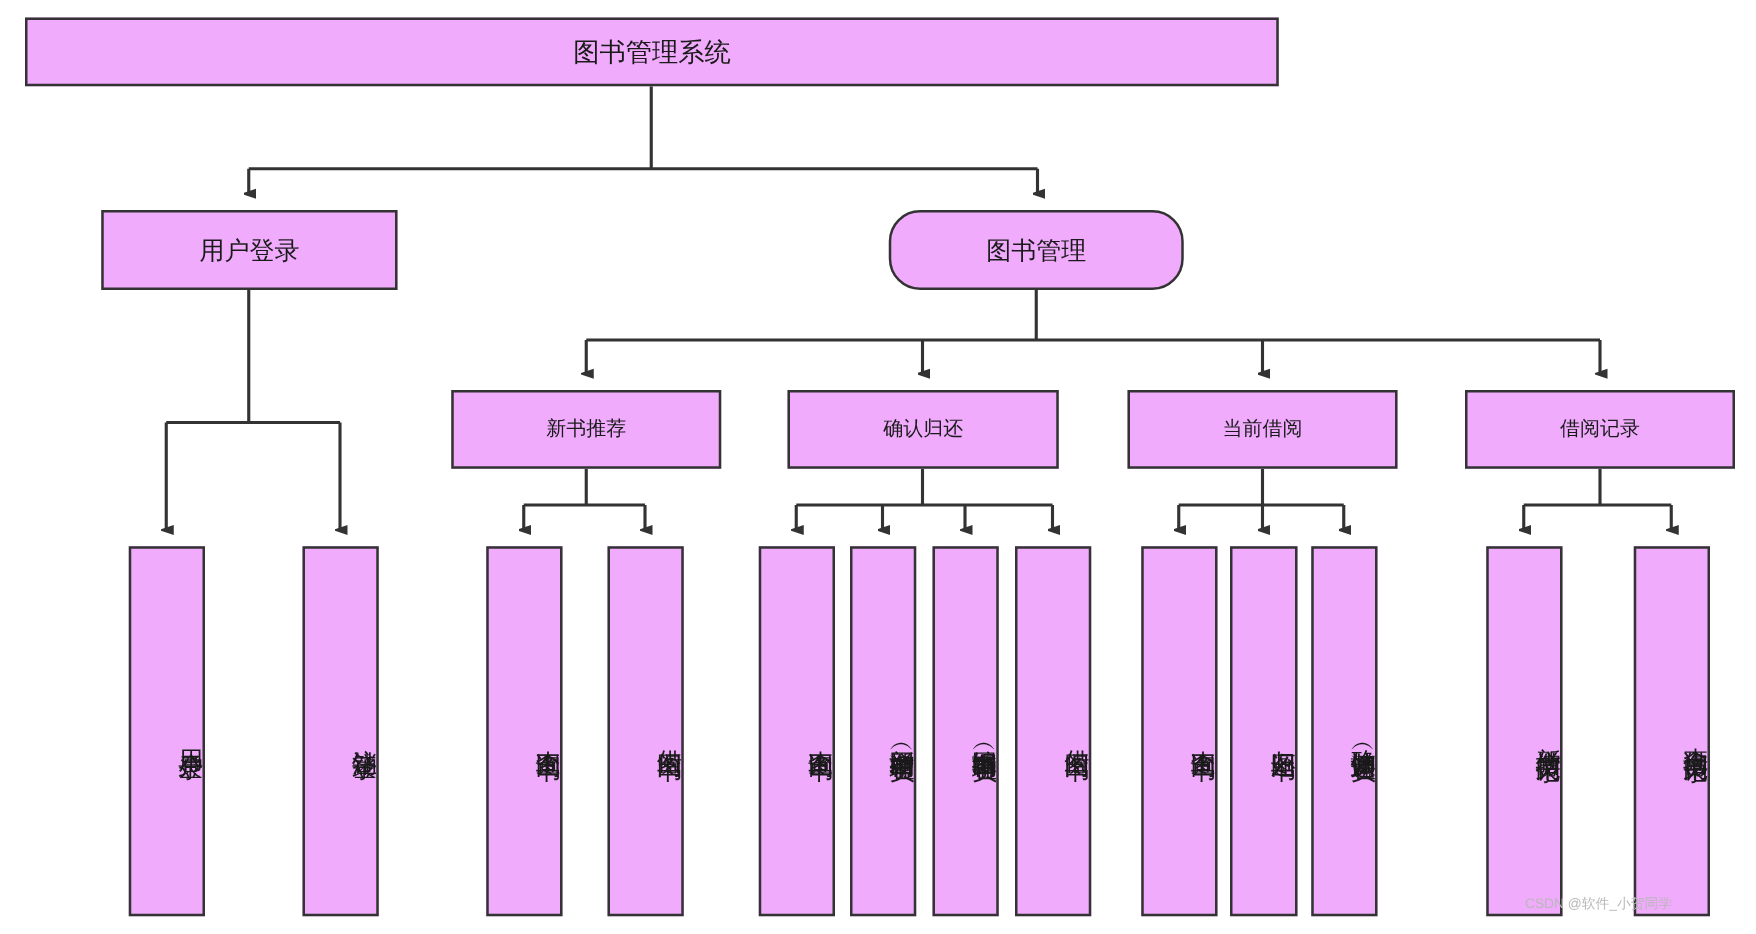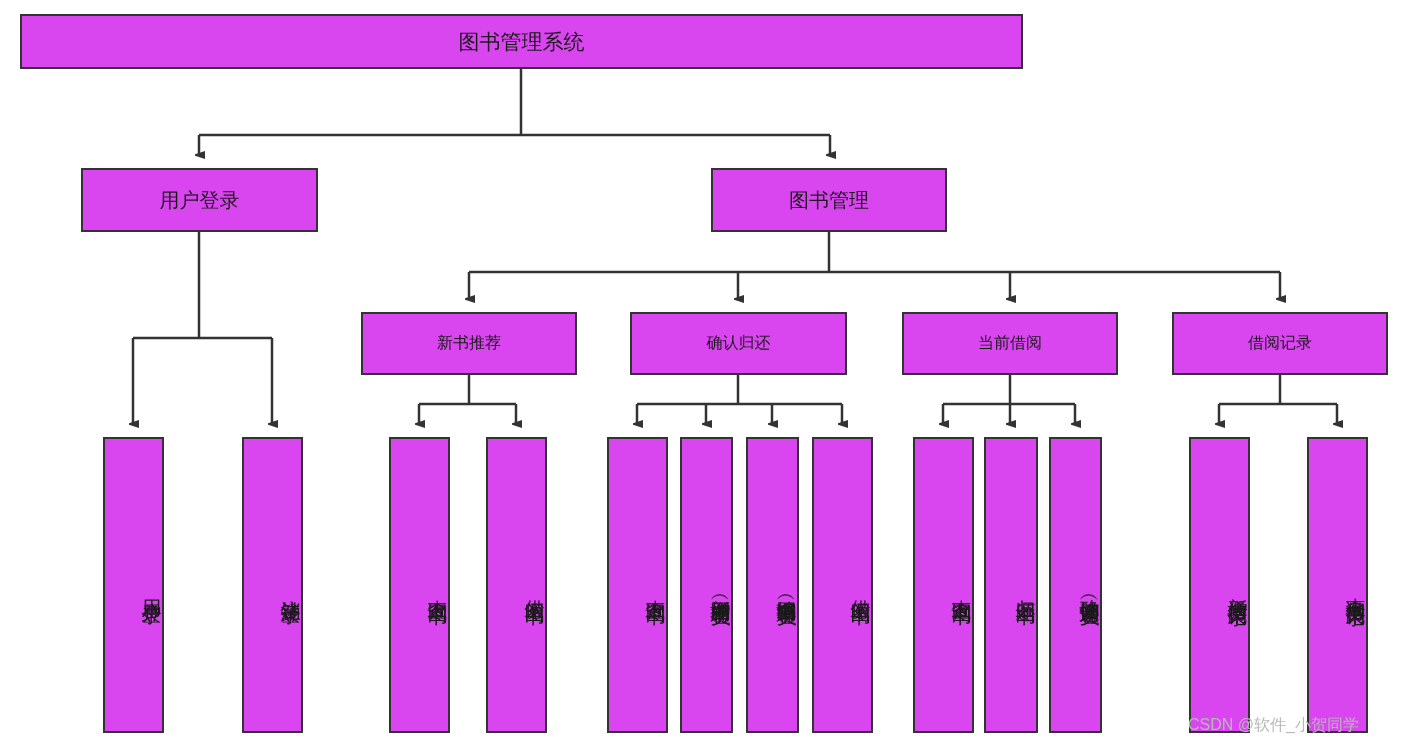"图书管理系统" .node { background: #d946ef -> #f0abfc }
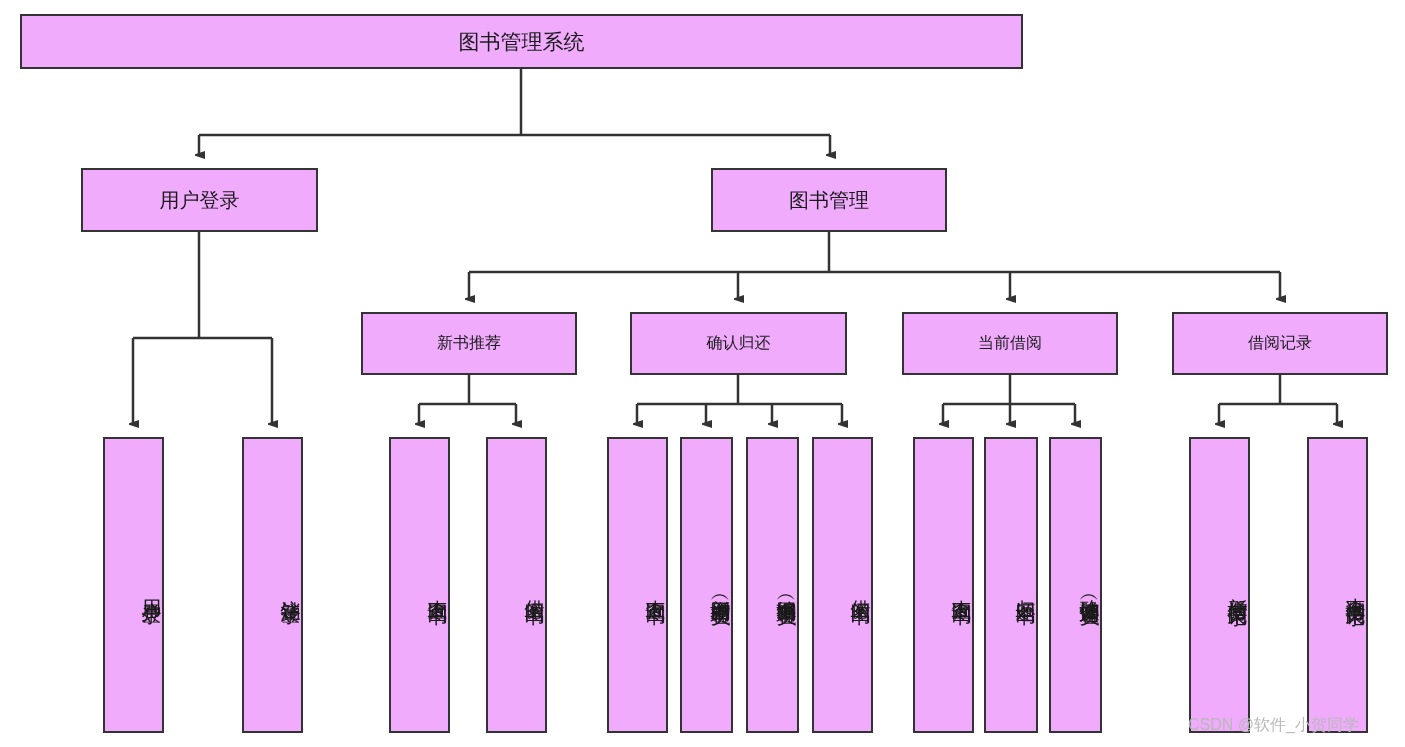"图书管理" div.node { border-radius: none -> 25px }
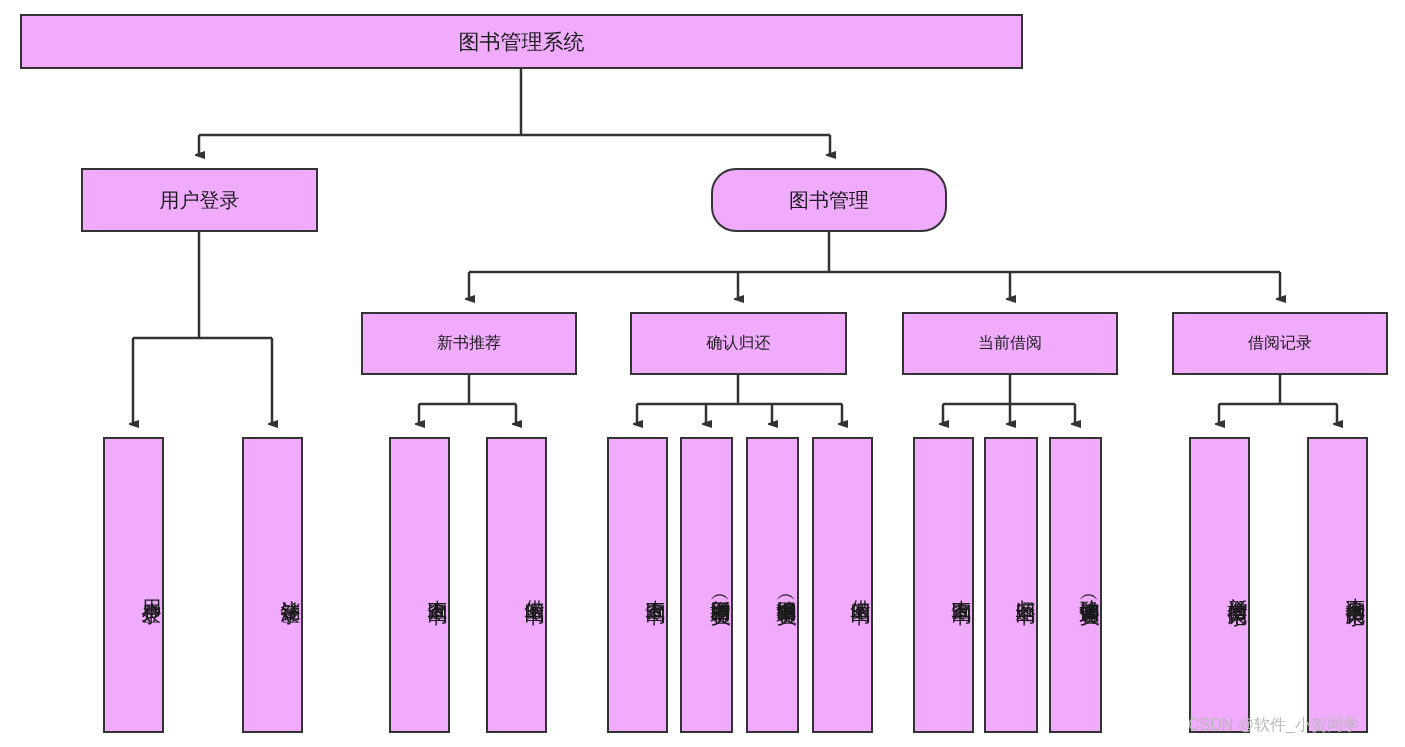"CSDN @软件_小贺同学" .watermark { font-size: 16px -> 11px; left: 1188px -> 1220px }
